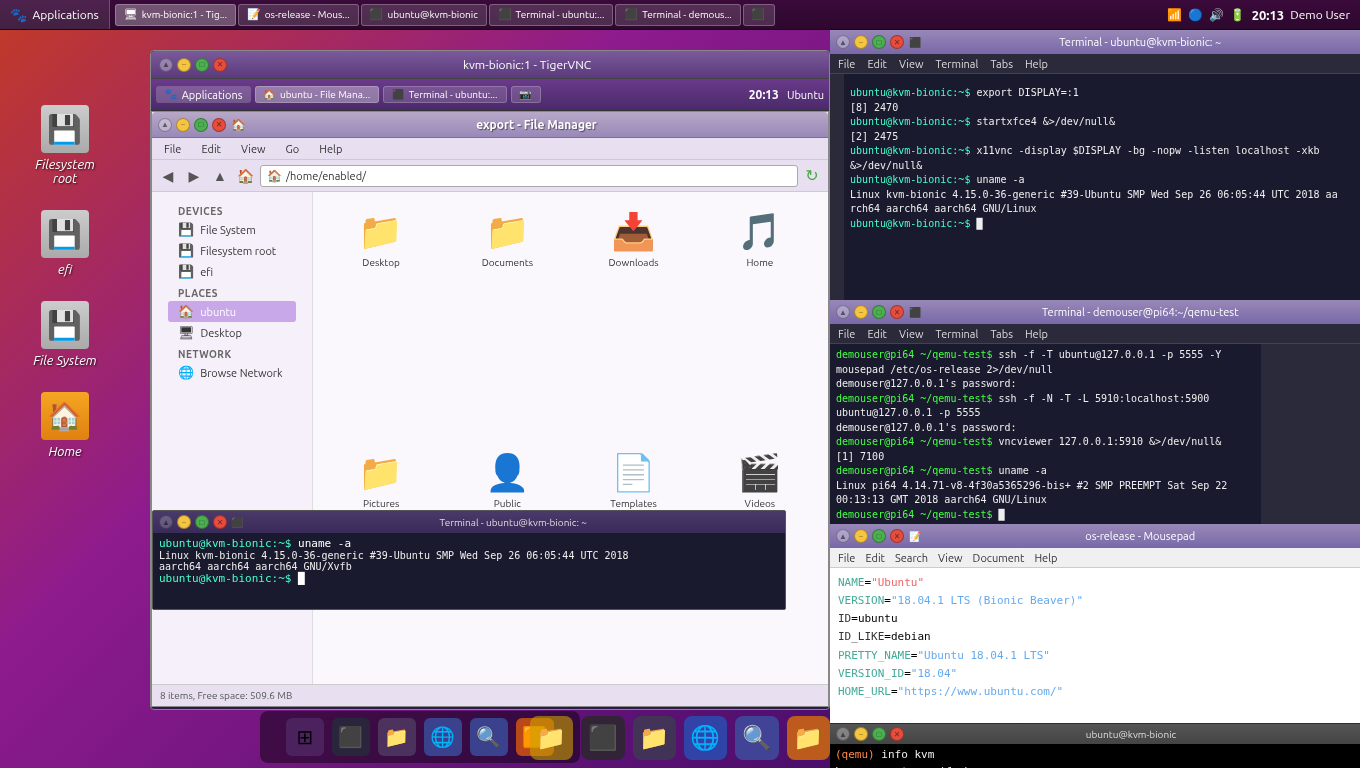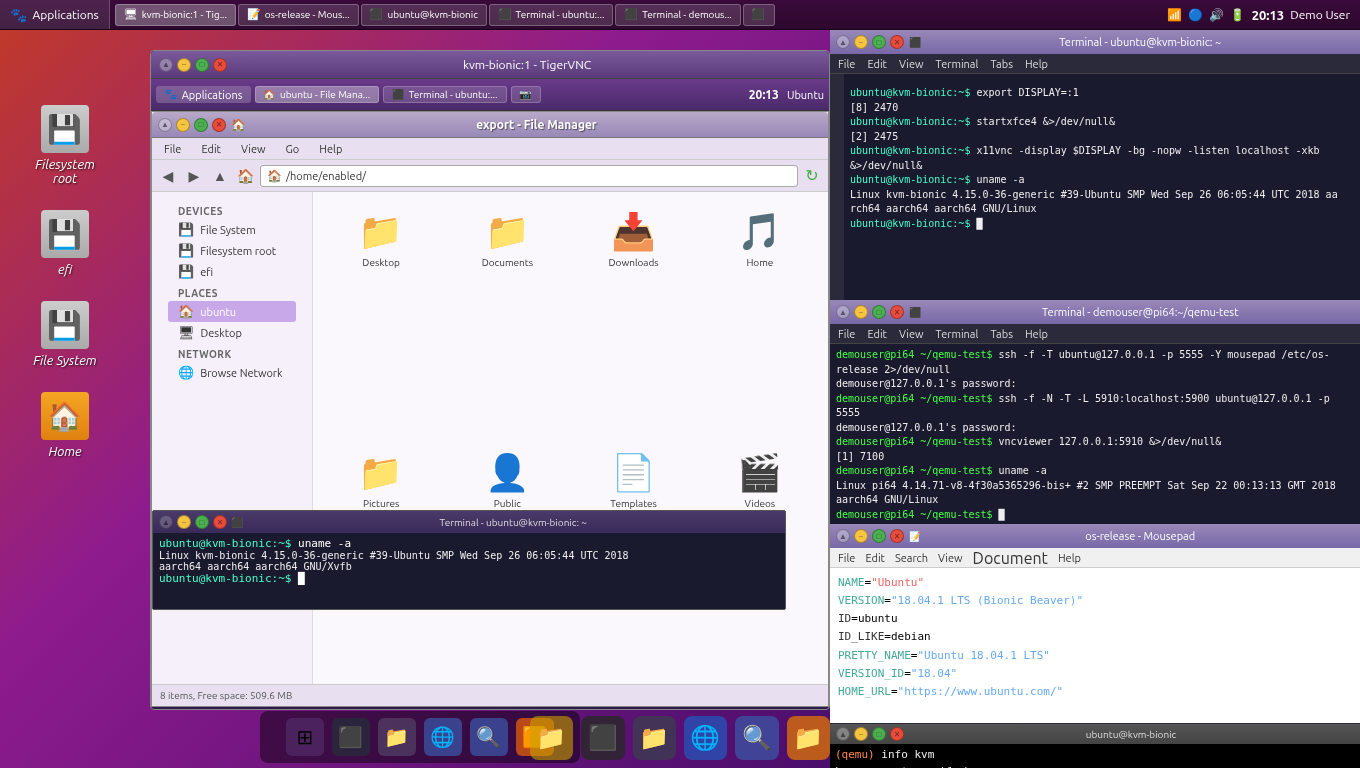"demouser@pi64 ~/qemu-test$ ssh -f -T" div { width: 530px -> 431px }
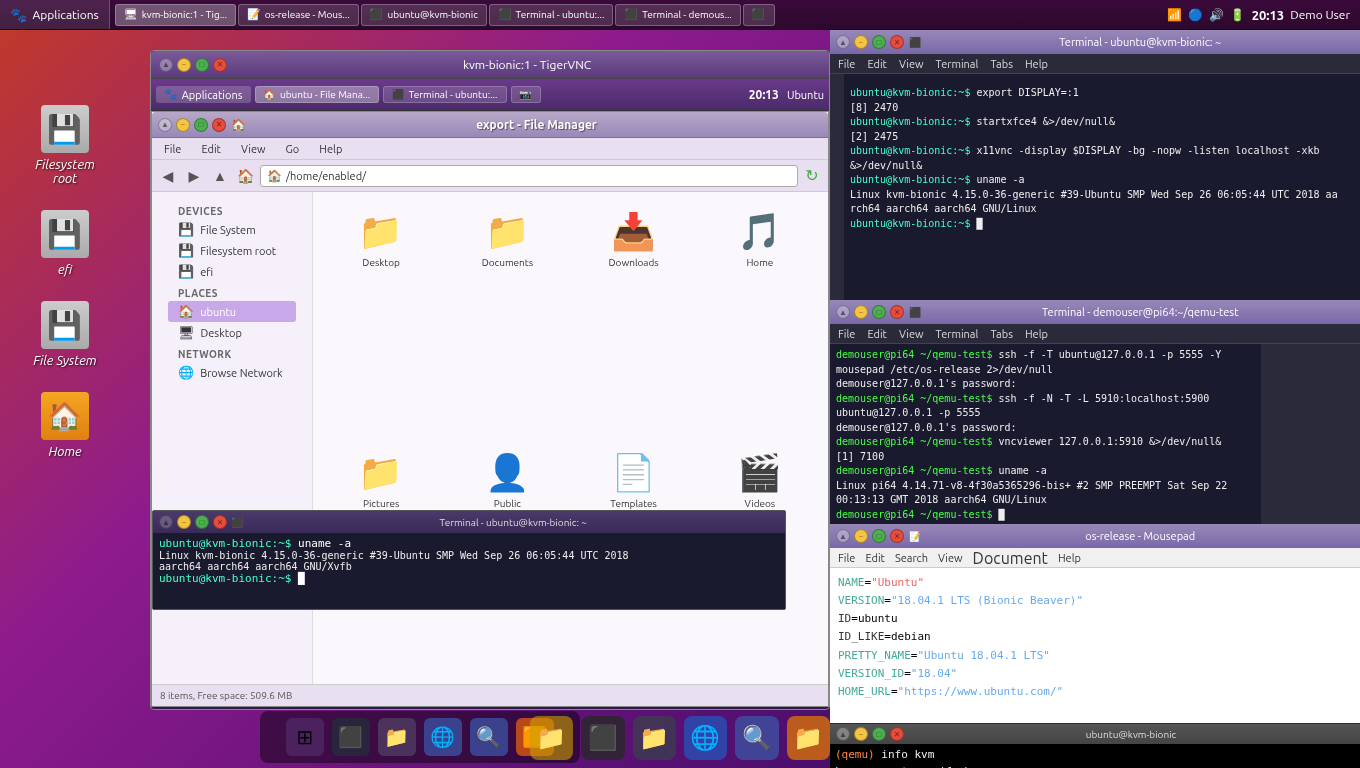"Document" span { font-size: 16px -> 11px }
